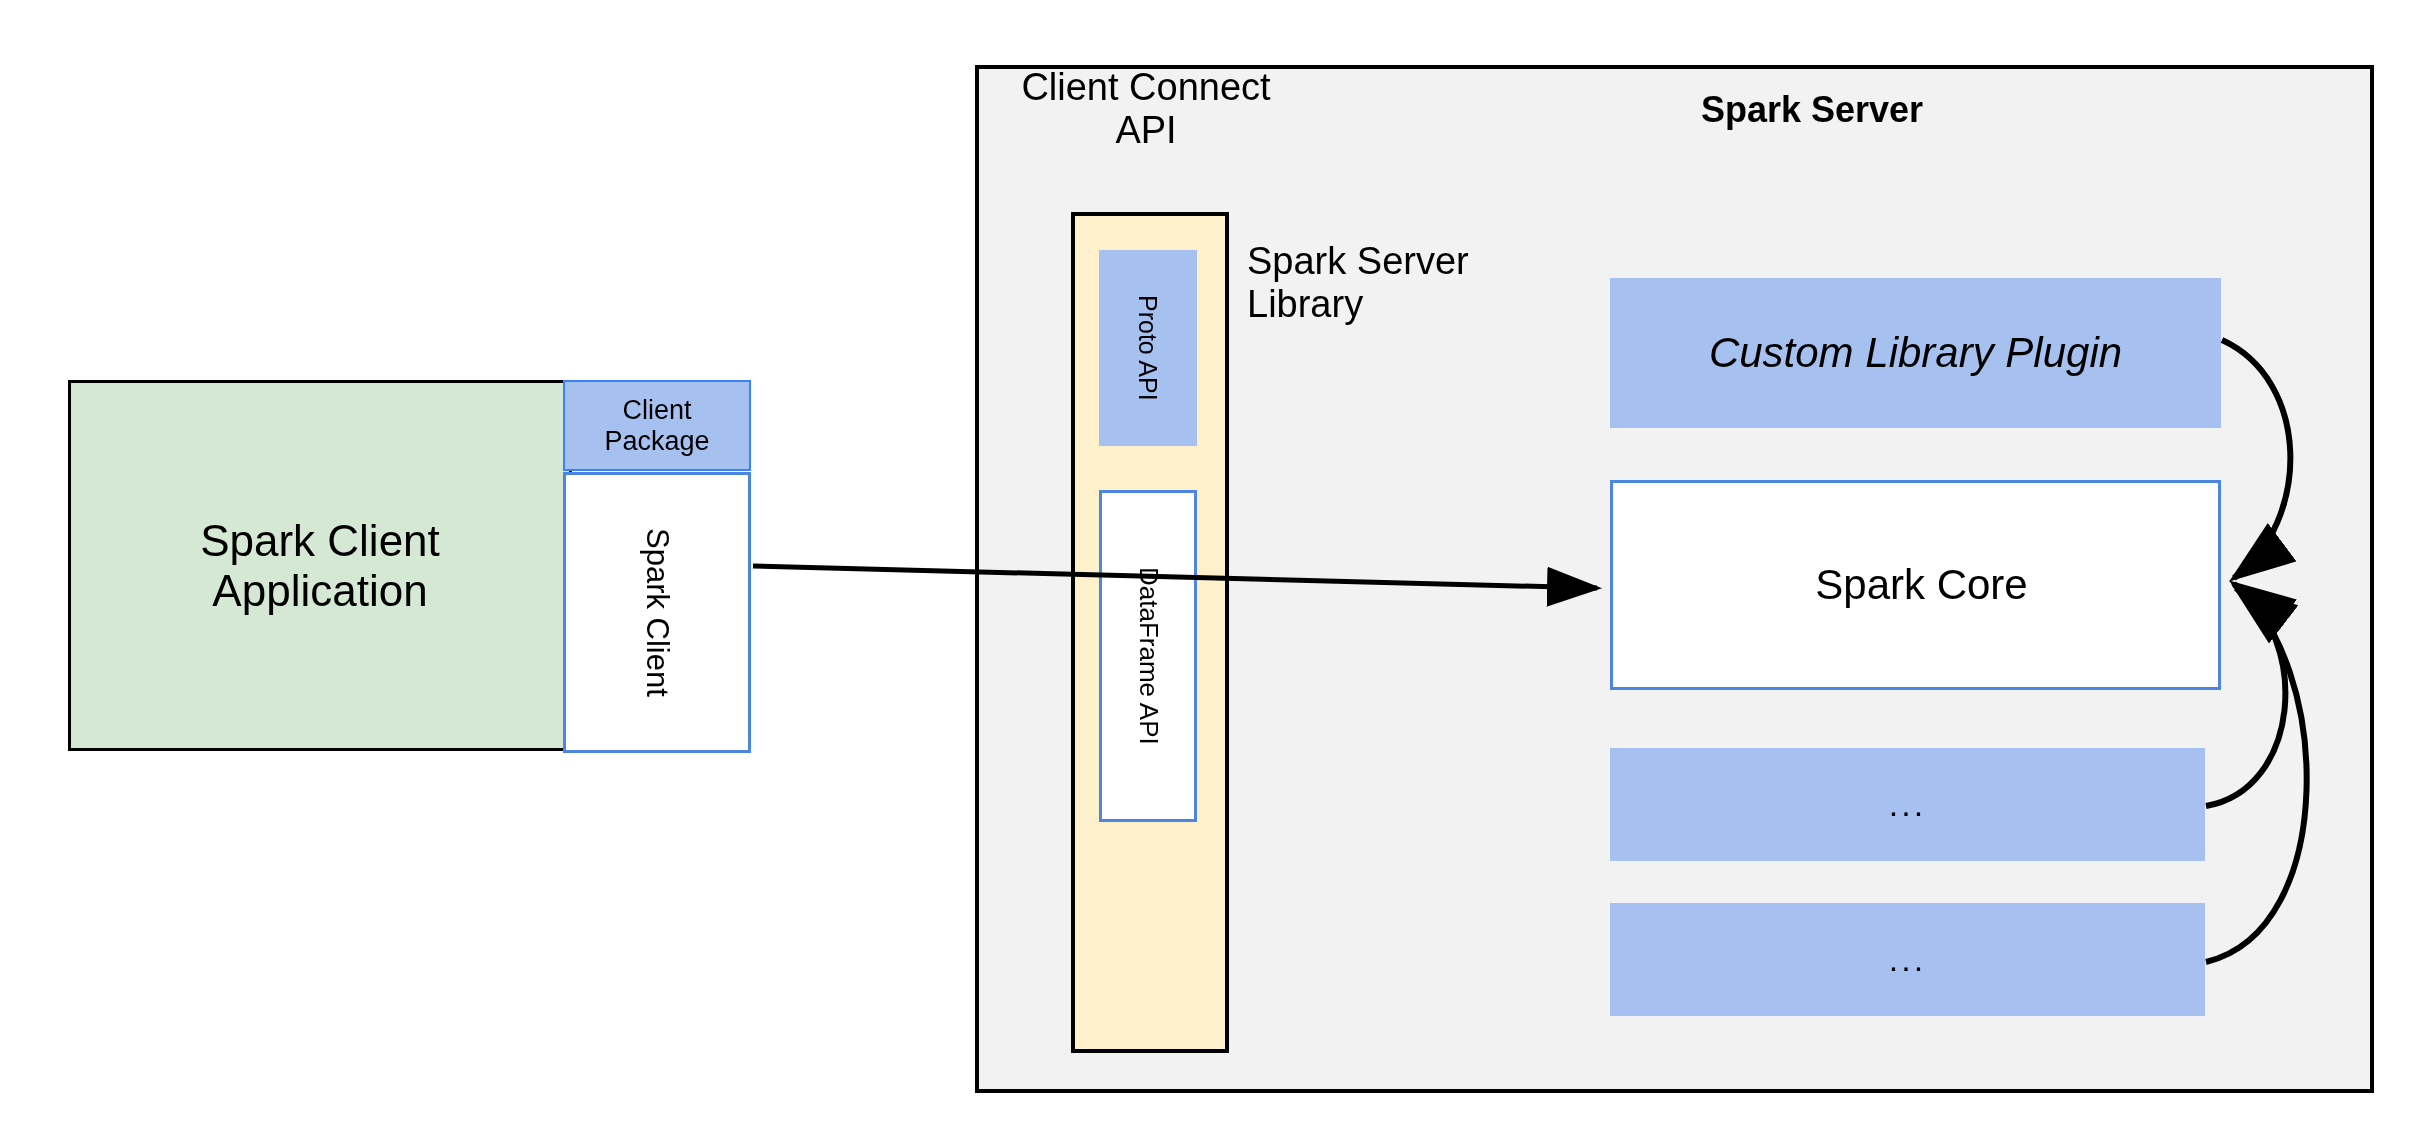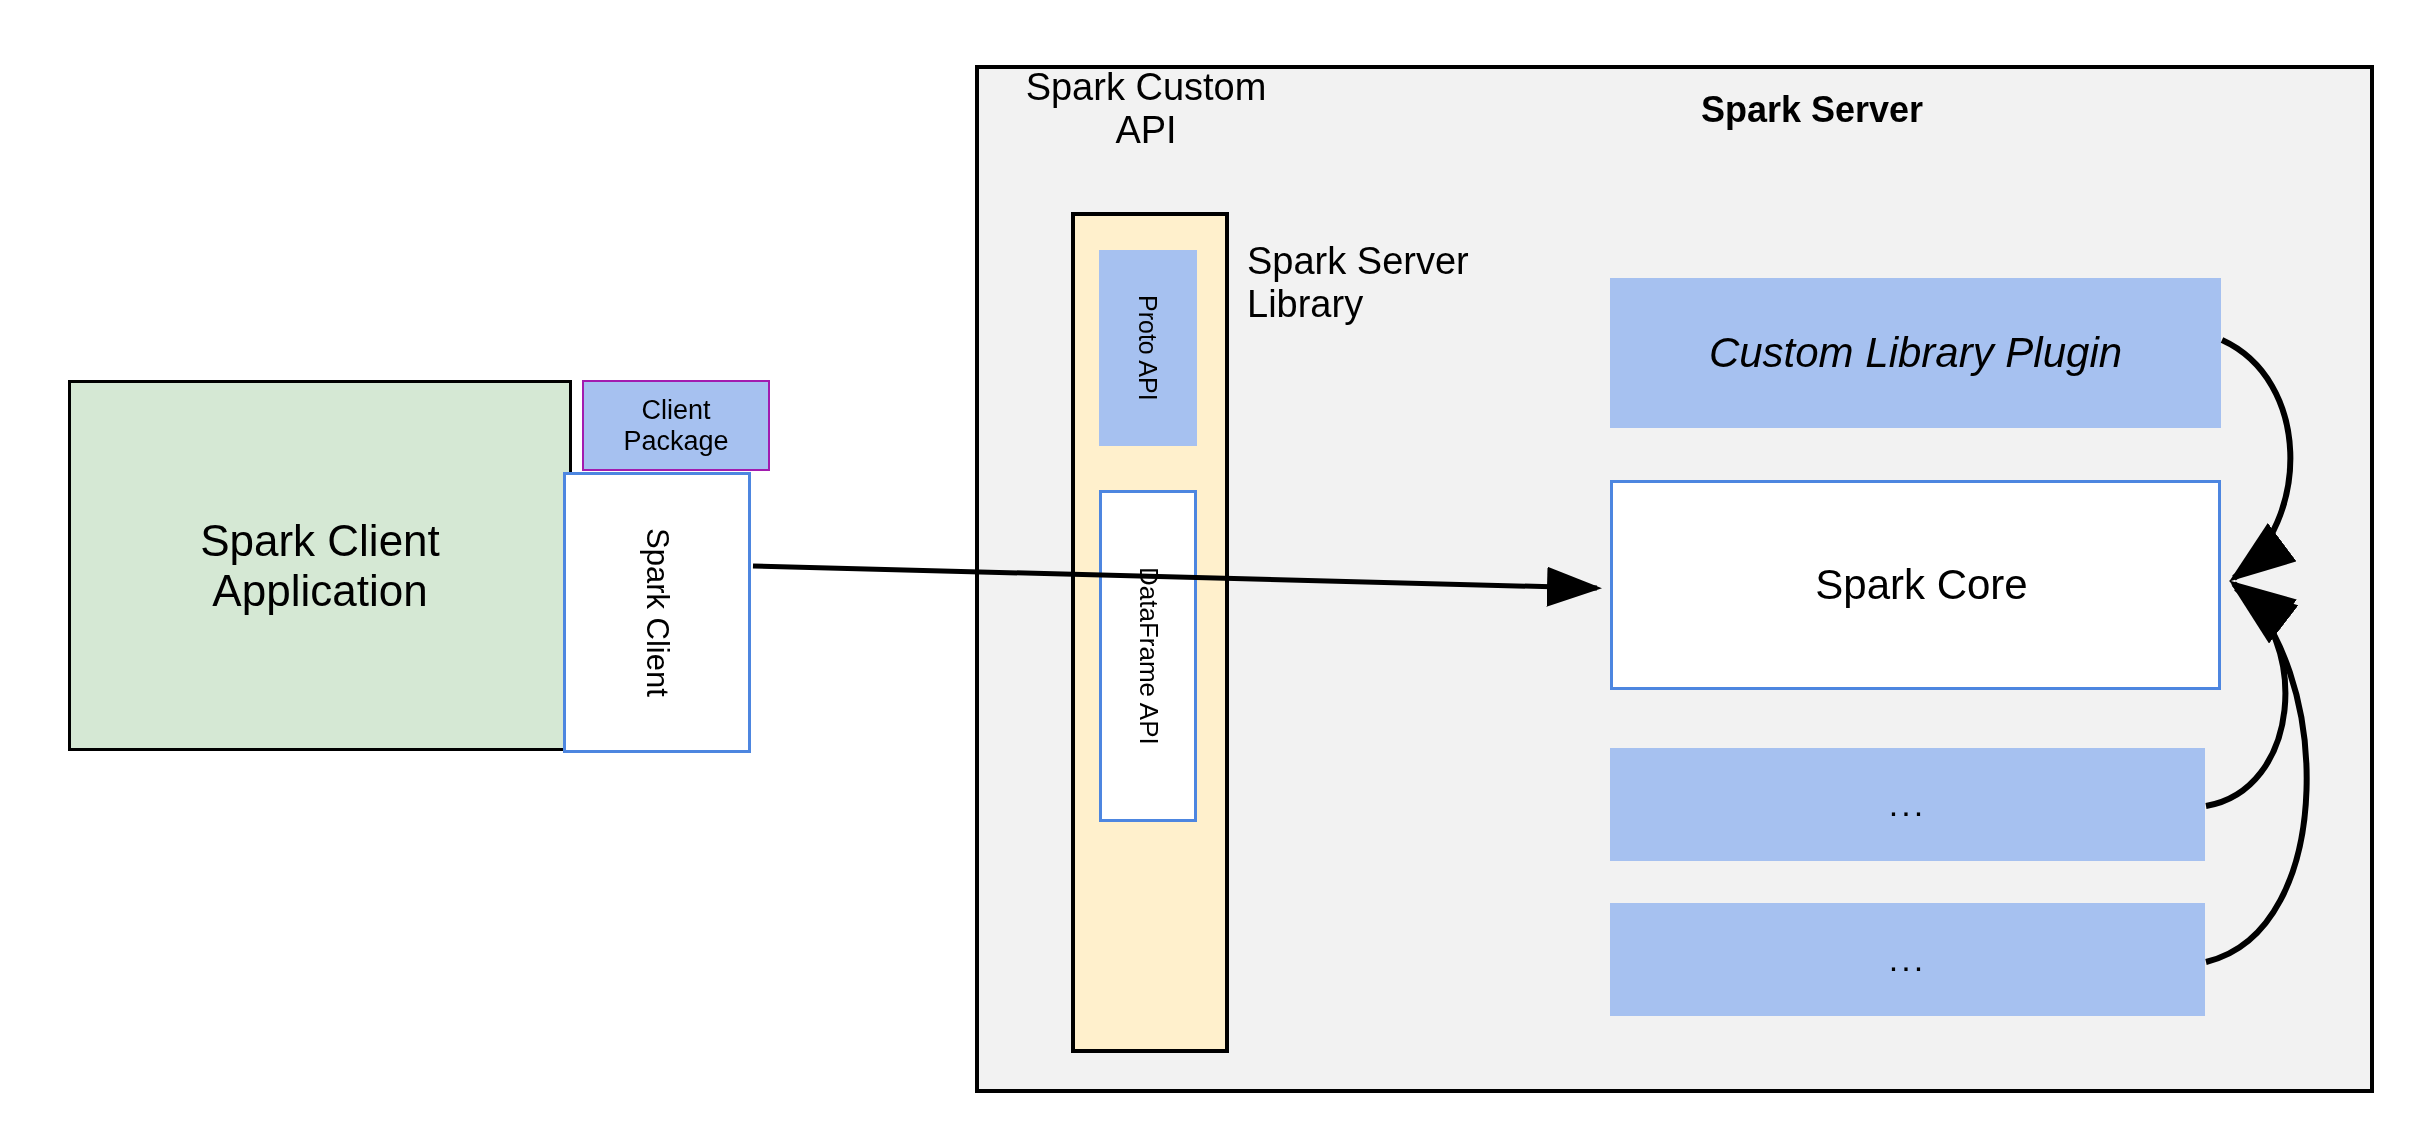"Spark Custom" span.lbl { text: Spark Custom -> Client Connect }
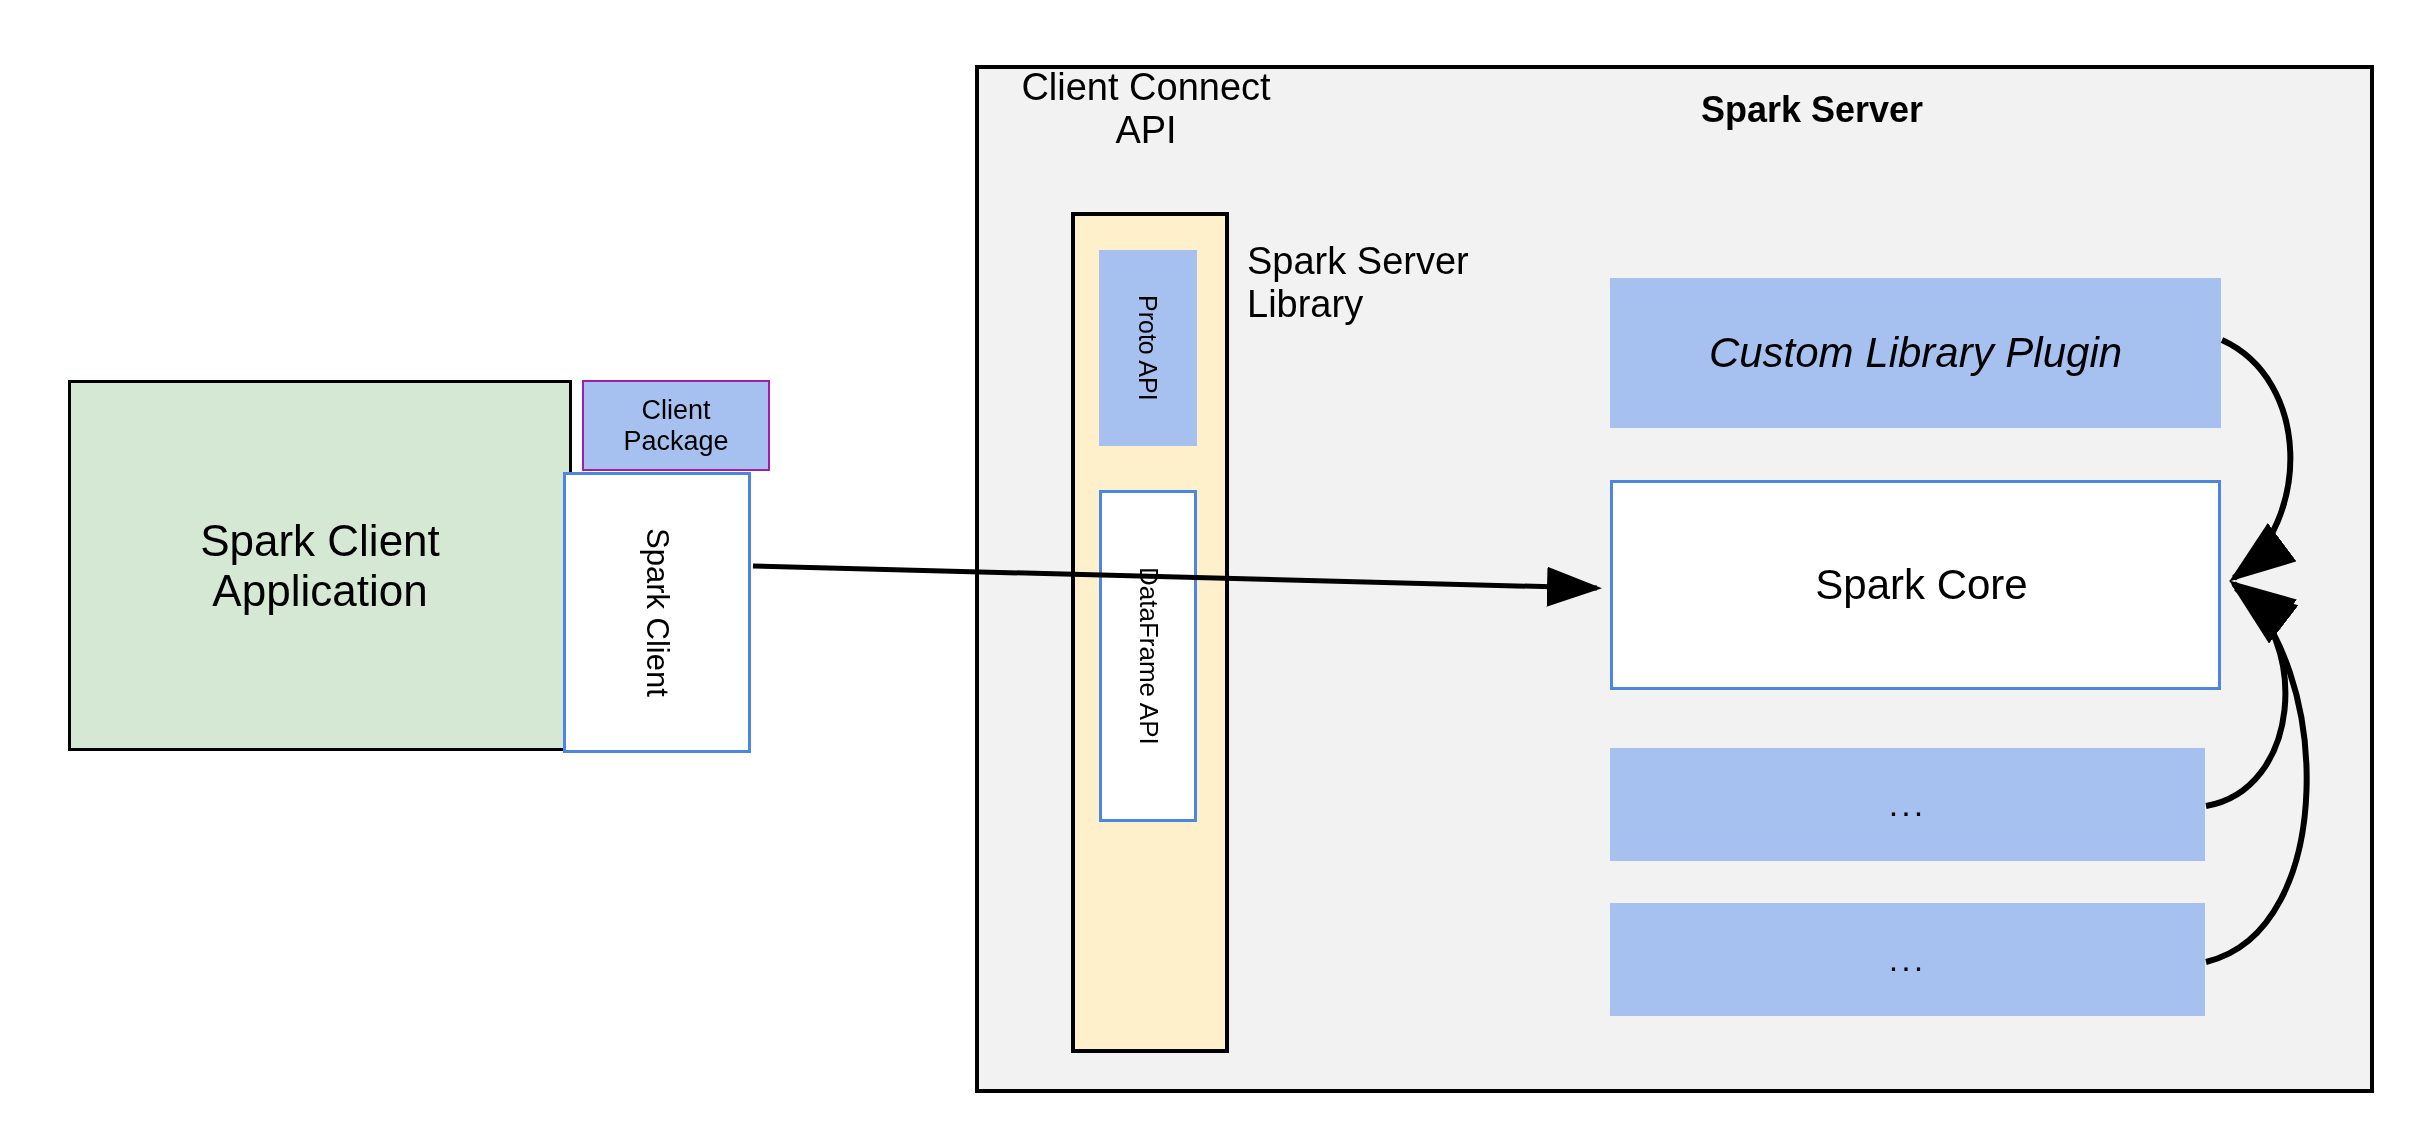"Client" #client-package-box { border: 2px solid #a21caf -> 2px solid #3b82f6; margin-left: 19px -> none }
